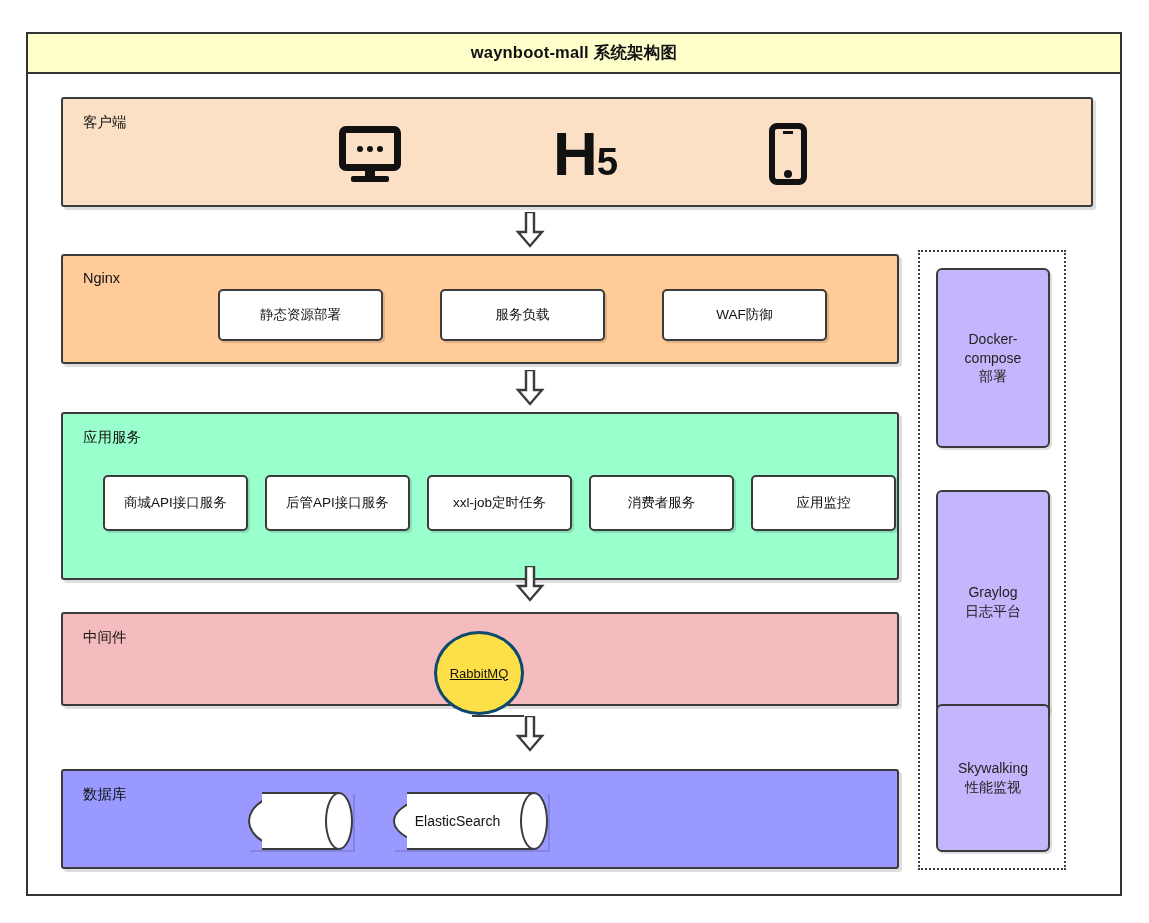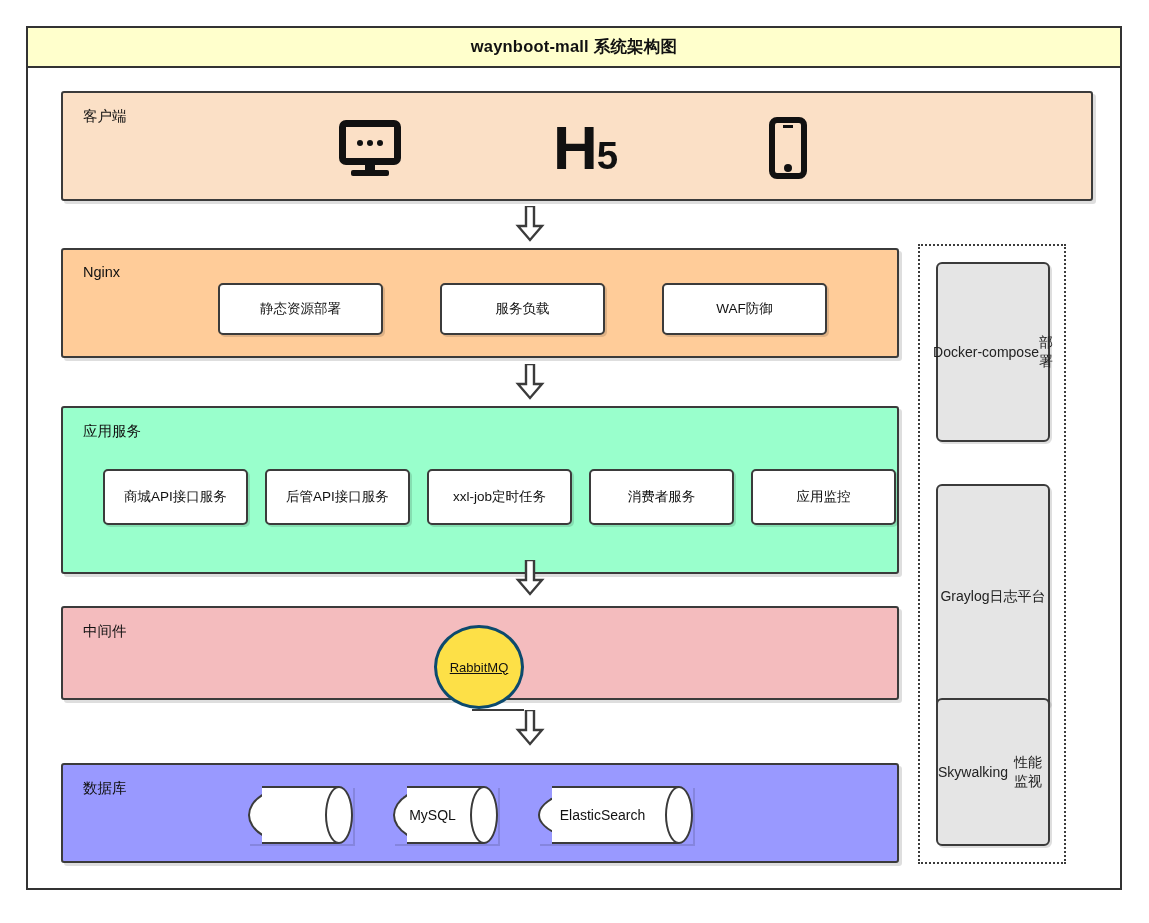"waynboot-mall 系统架构图" #diagram-frame { top: 26px -> 32px }
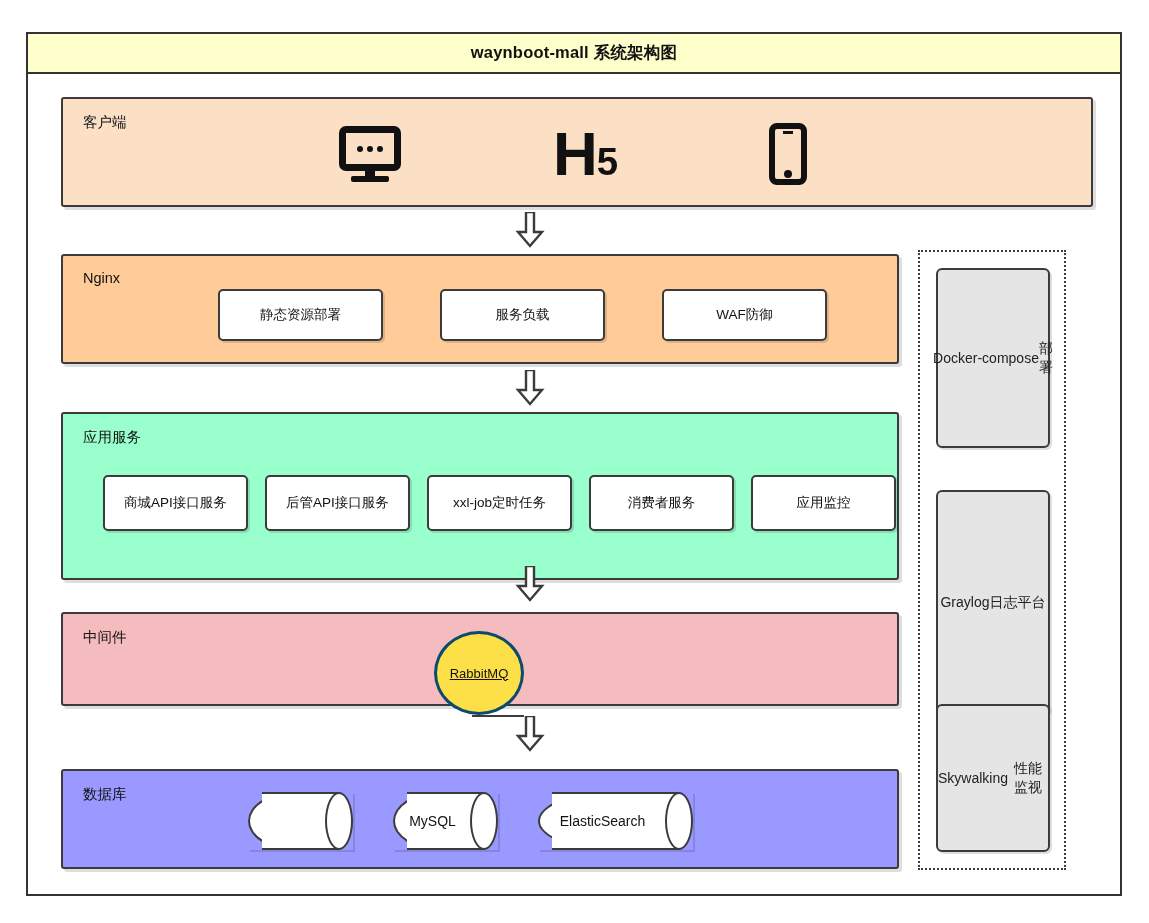"Docker-" .ops-box { background: #e5e5e5 -> #c4b5fd; flex-direction: row -> column }
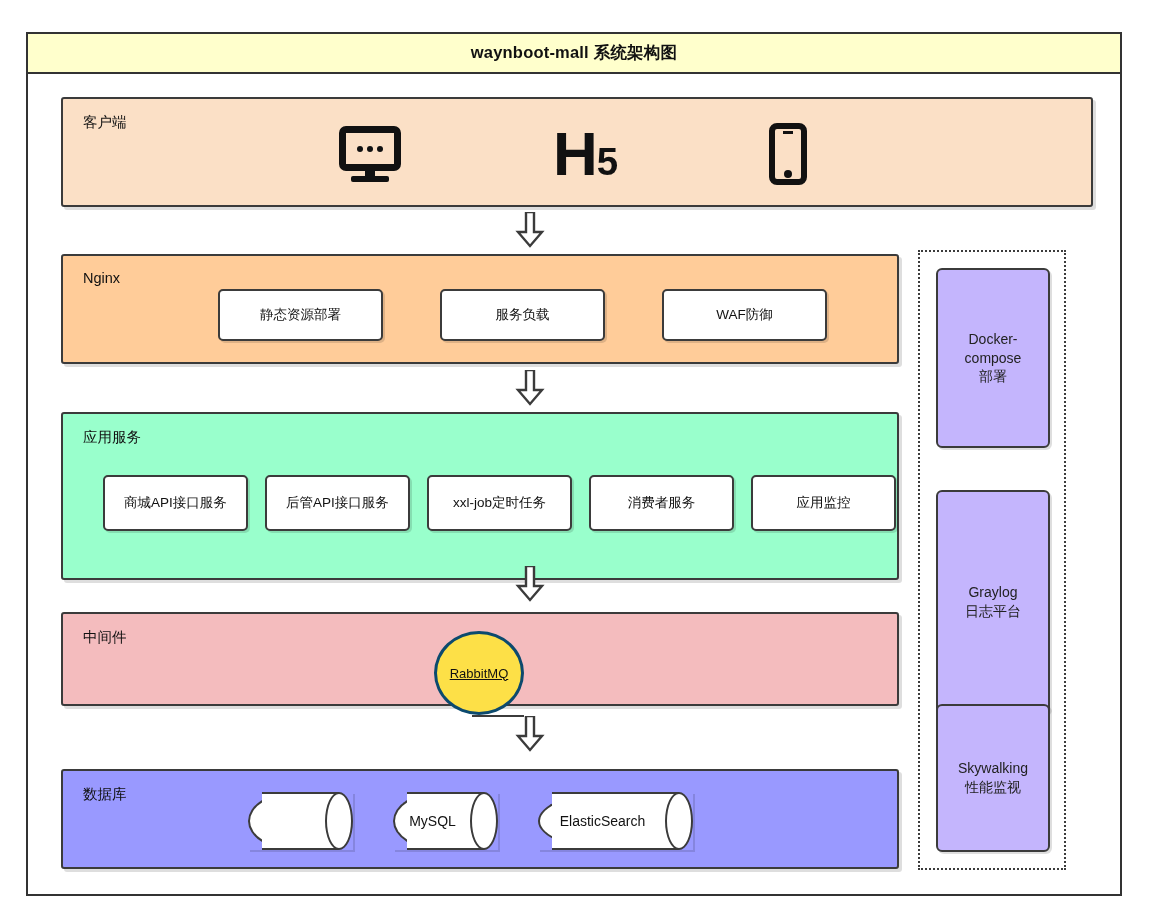"MySQL" div.cylinder { html: <div> <div></div> <div></div> <div></div> <div>MySQL</div> </div> -> none }
